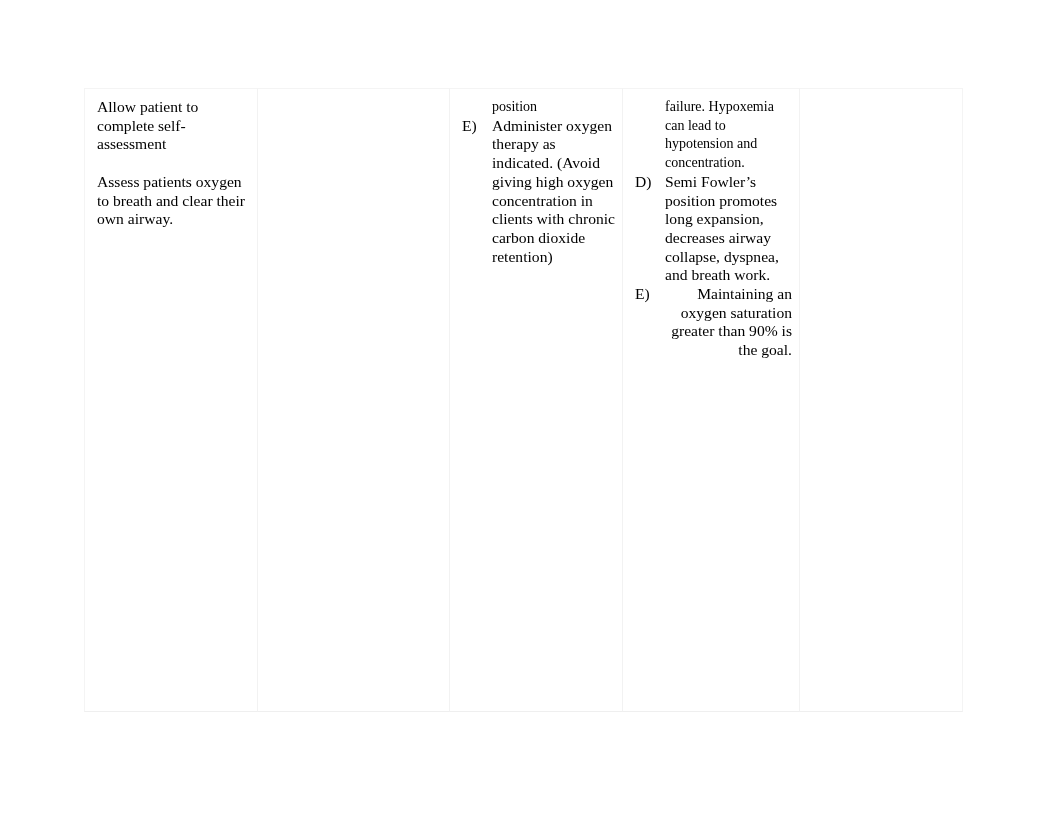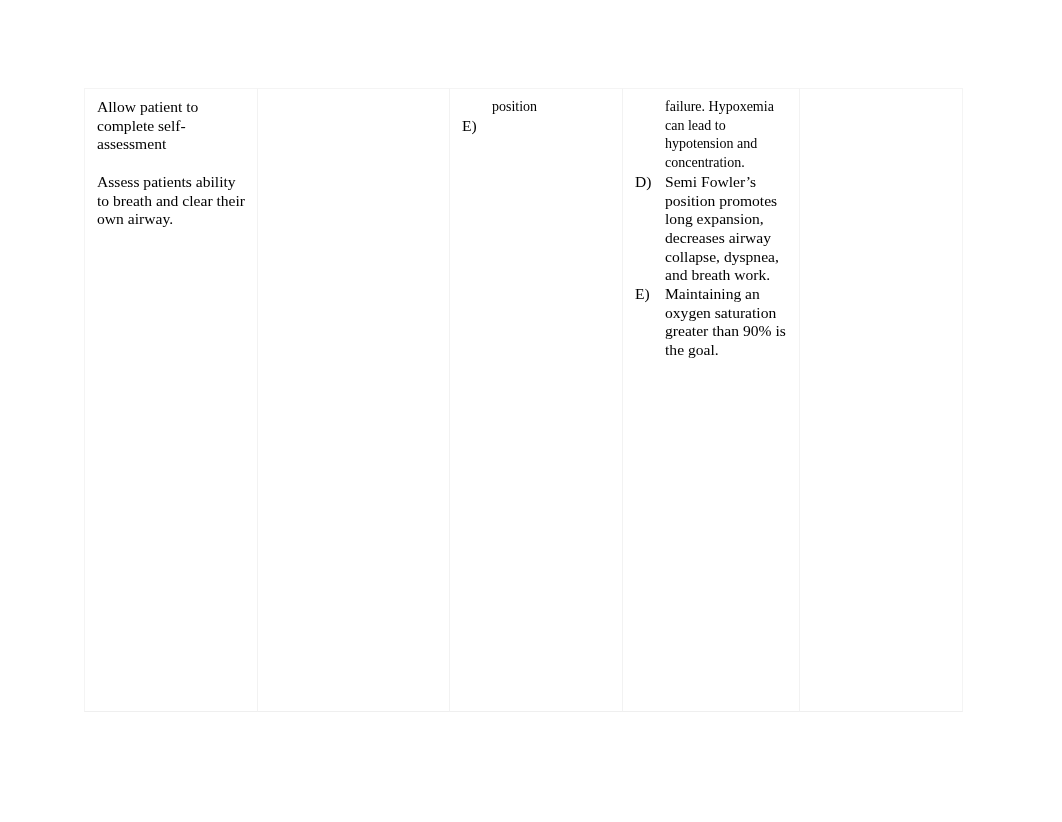"Administer oxygen therapy as indicated." span.item-text { html: none -> <span>Administer oxygen therapy as indicated. (Avoid giving high oxygen concentration in clients with chronic carbon dioxide retention)</span> }
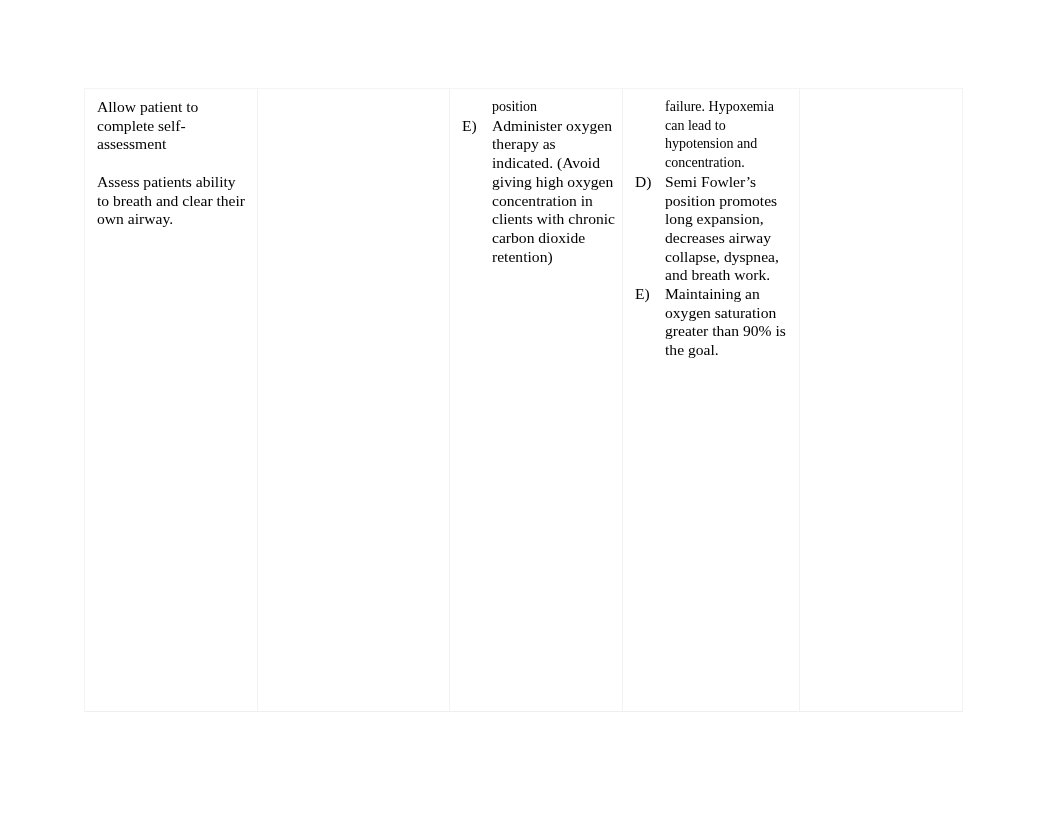"Assess patients ability to breath" p.para { text: ability -> oxygen }
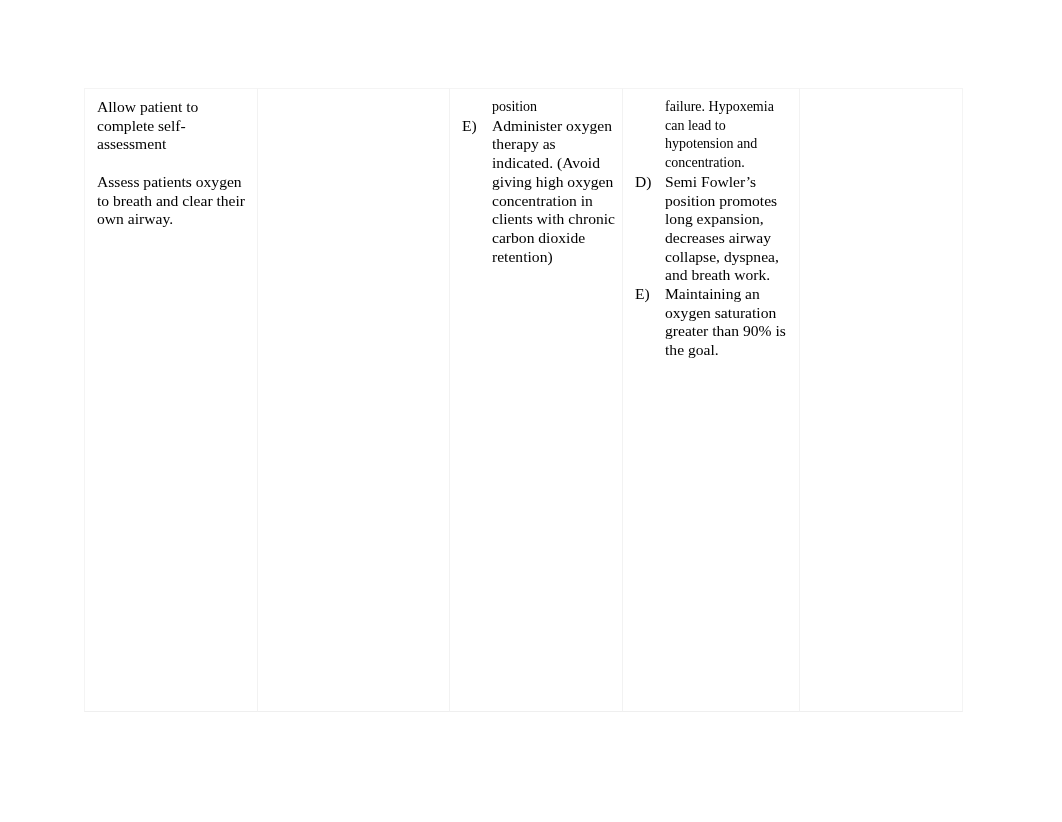"Maintaining an oxygen saturation greater" .sub-para { text-align: none -> right }
